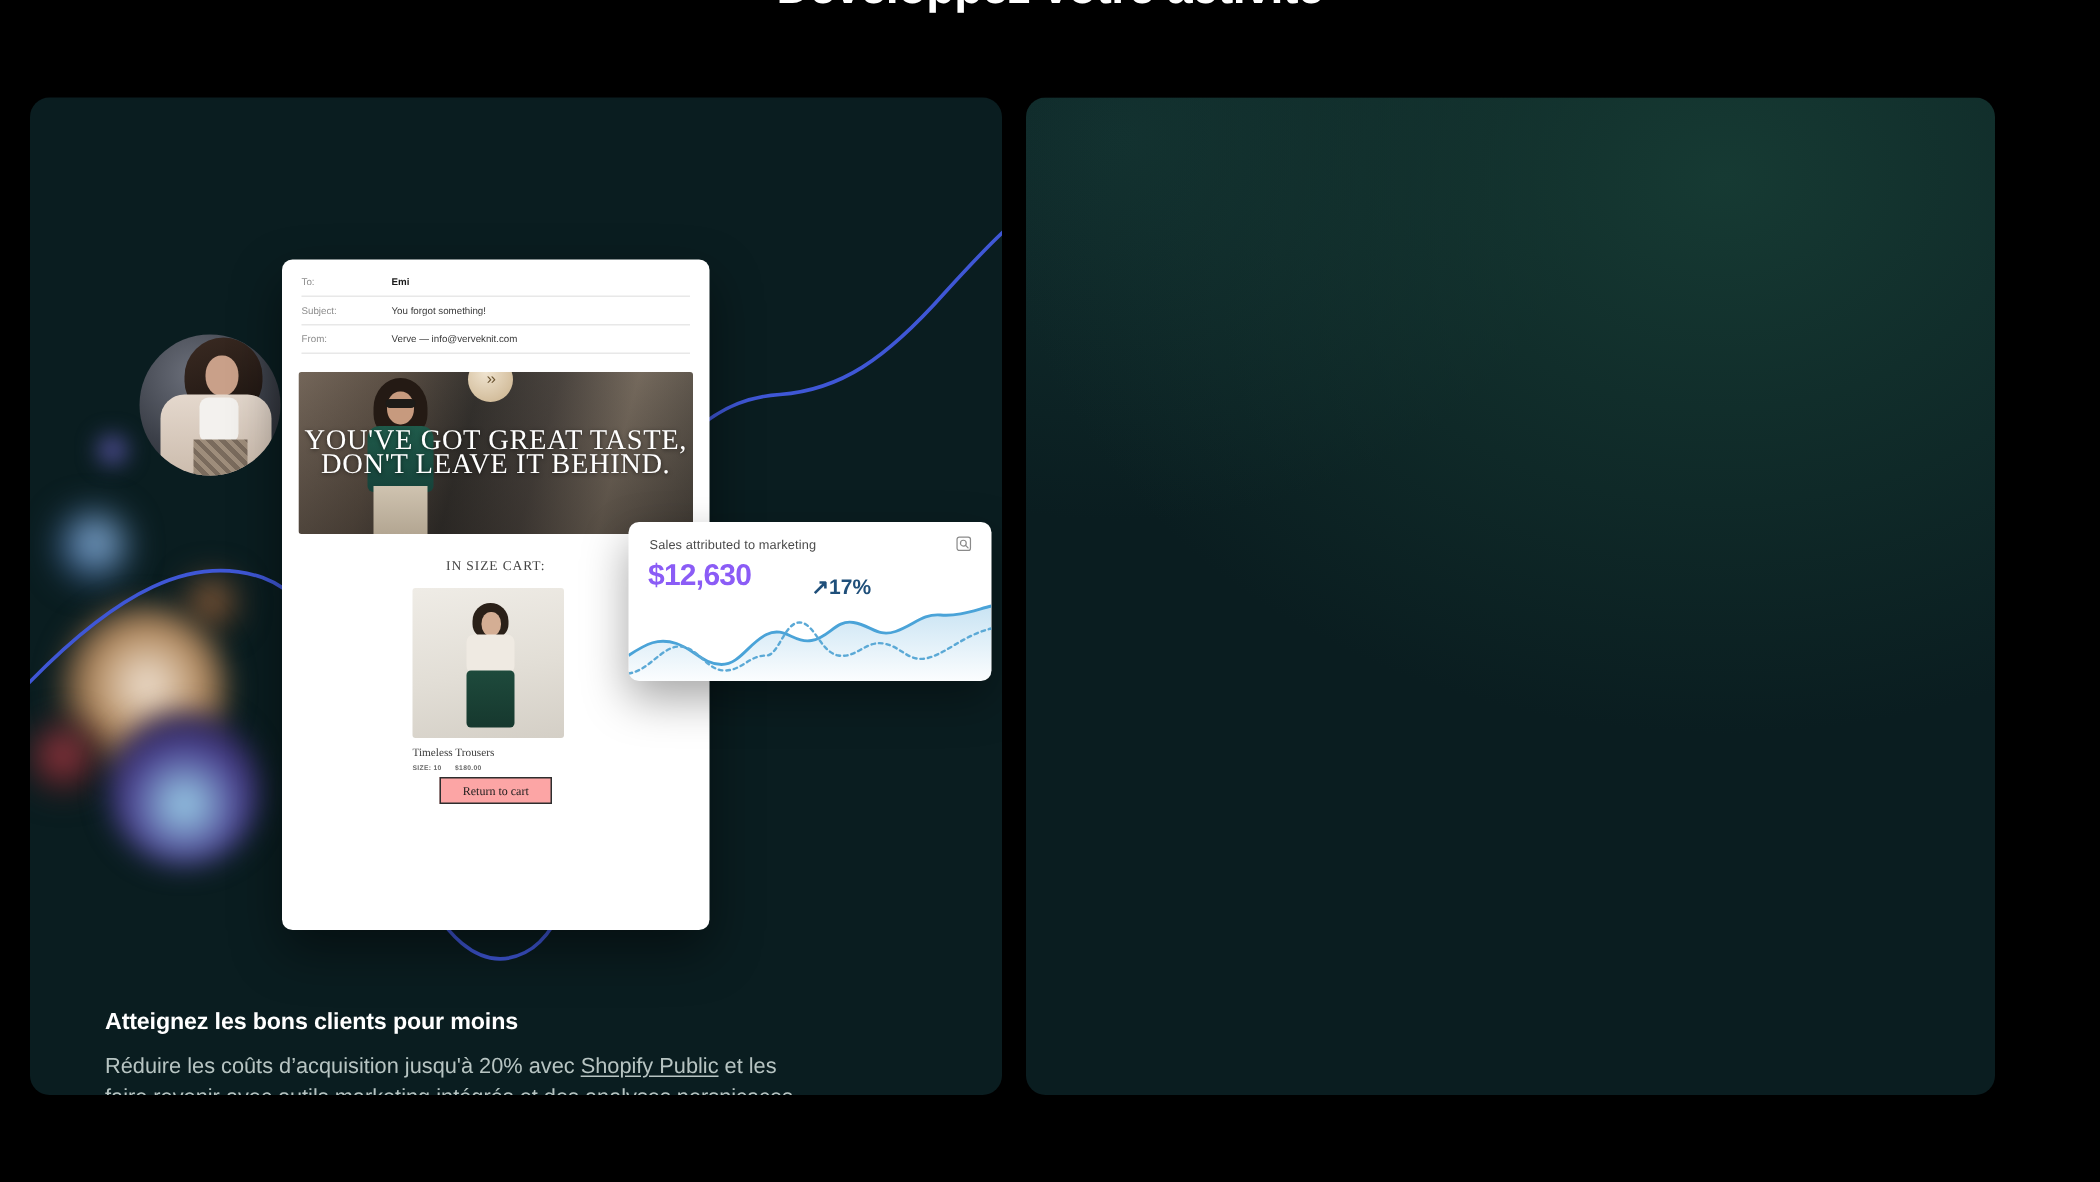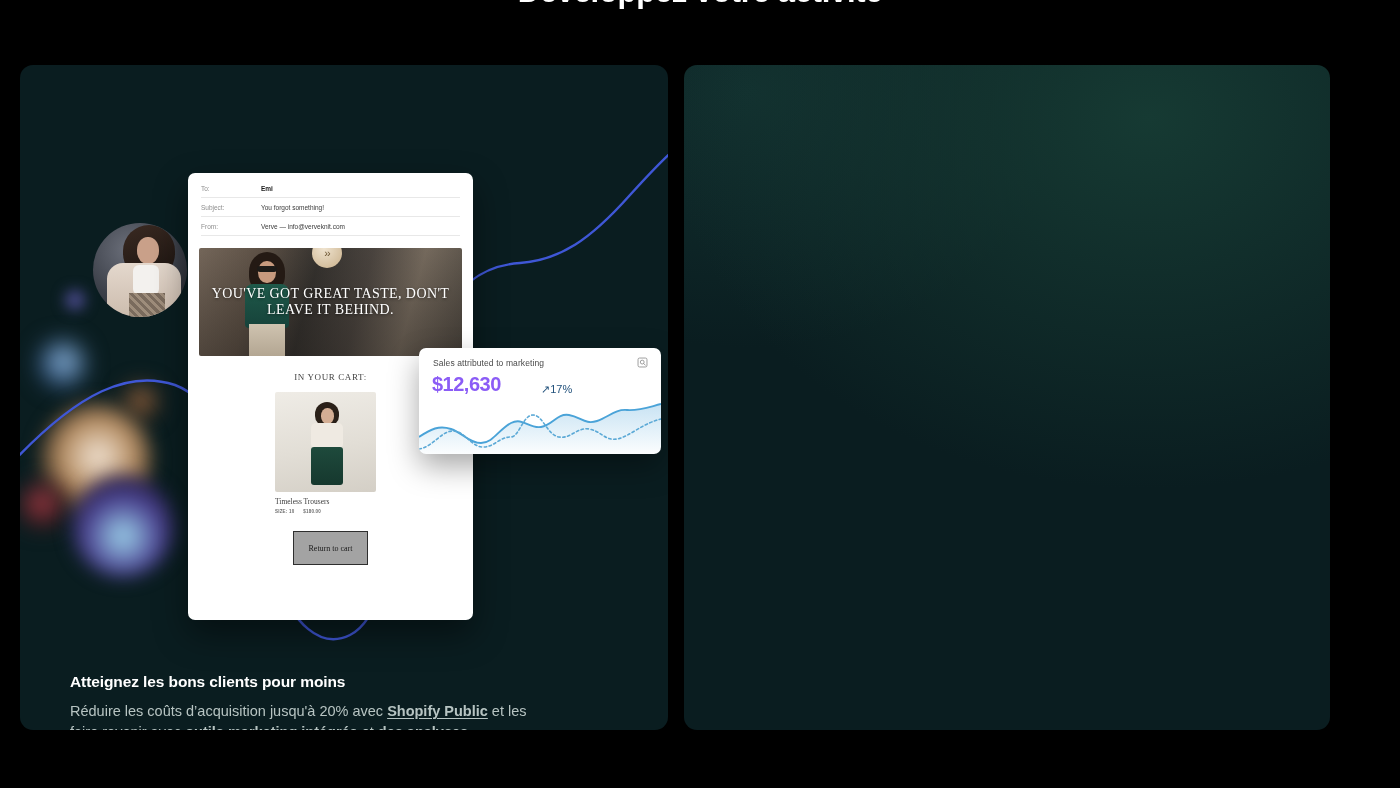"YOU'VE GOT GREAT TASTE, DON'T" .hero-text { font-size: 14px -> 19px }
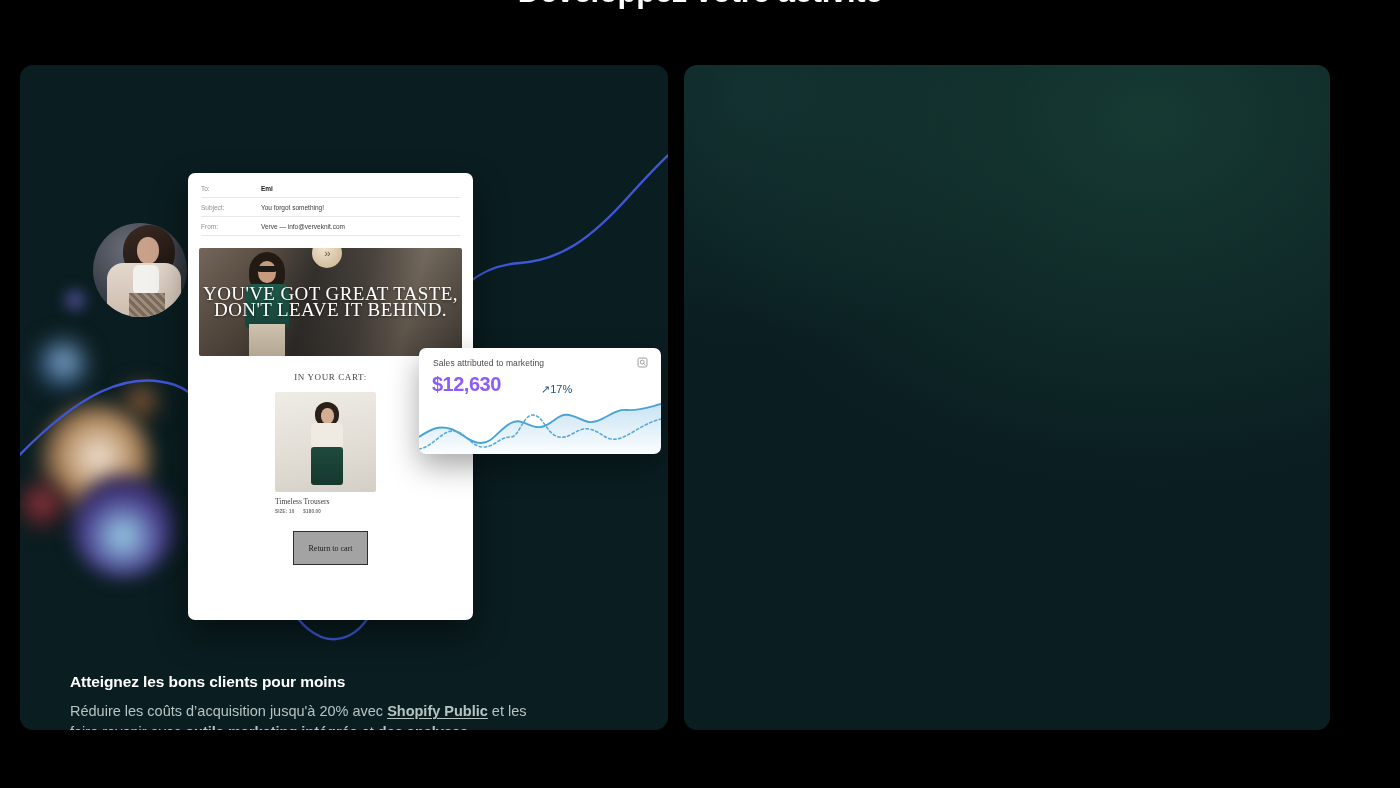"IN YOUR CART:" div.incart-label { text: YOUR -> SIZE }
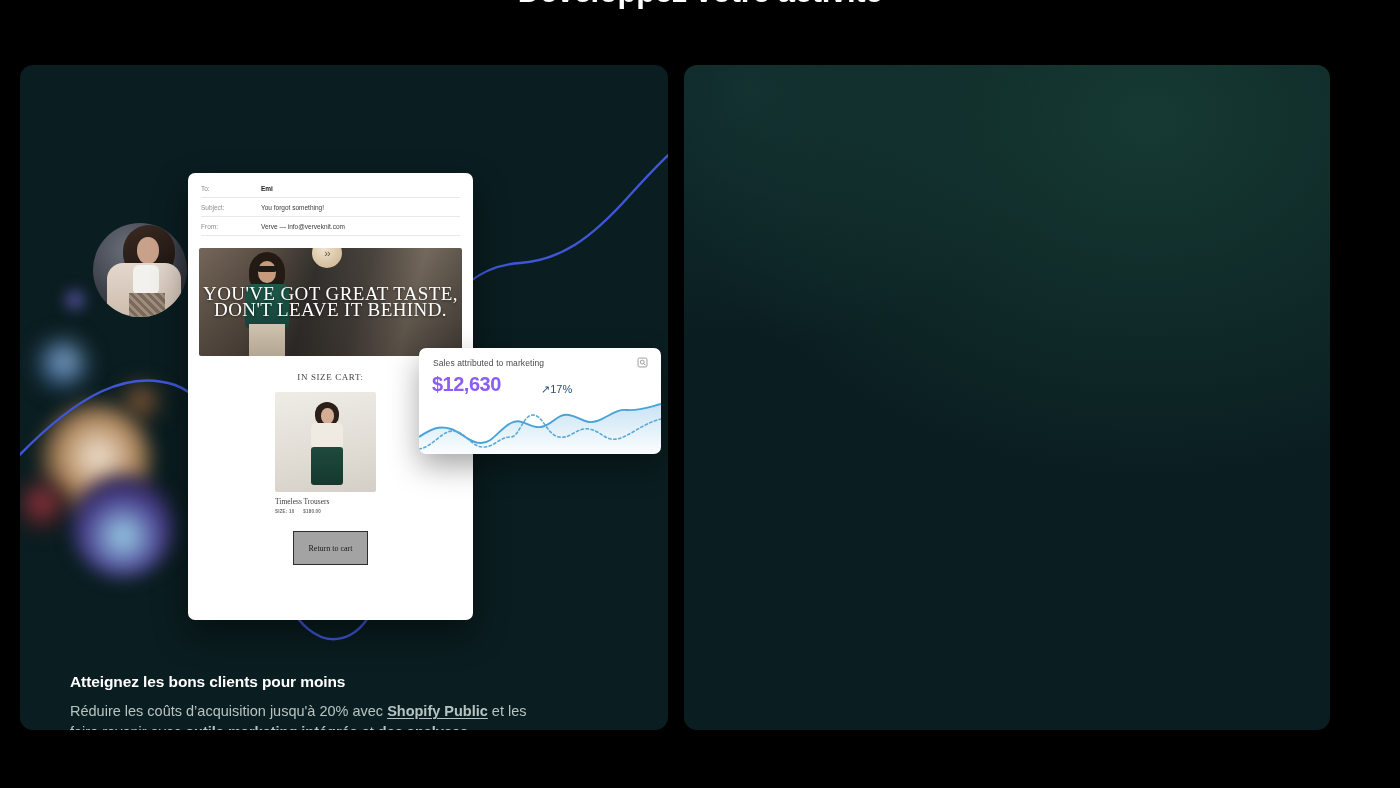"↗17%" .an-delta { font-size: 11px -> 14px; font-weight: 400 -> 700 }
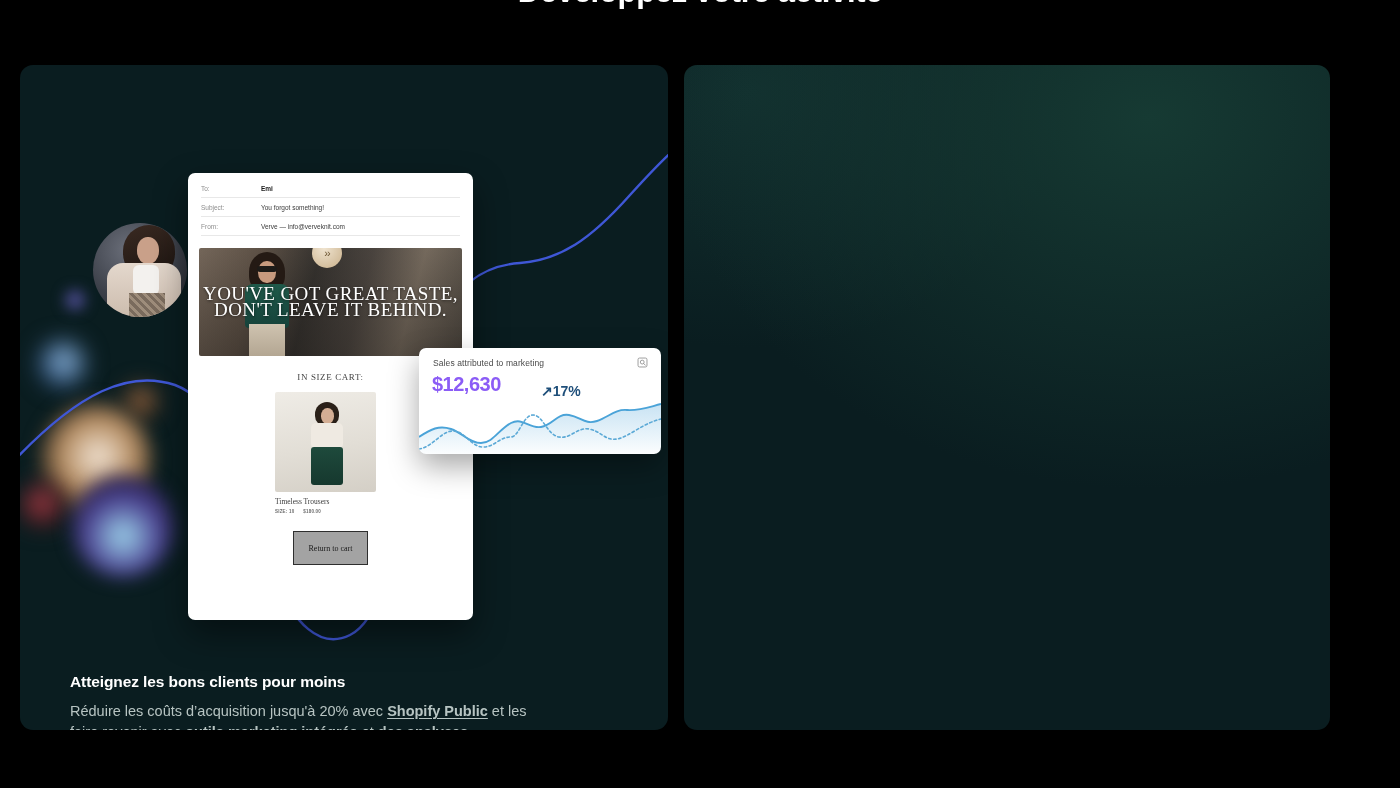"Return to cart" .return-btn { background: #a3a3a3 -> #fca5a5; height: 34px -> 18px; margin: 17px auto 0 auto -> 4px auto 0 auto }
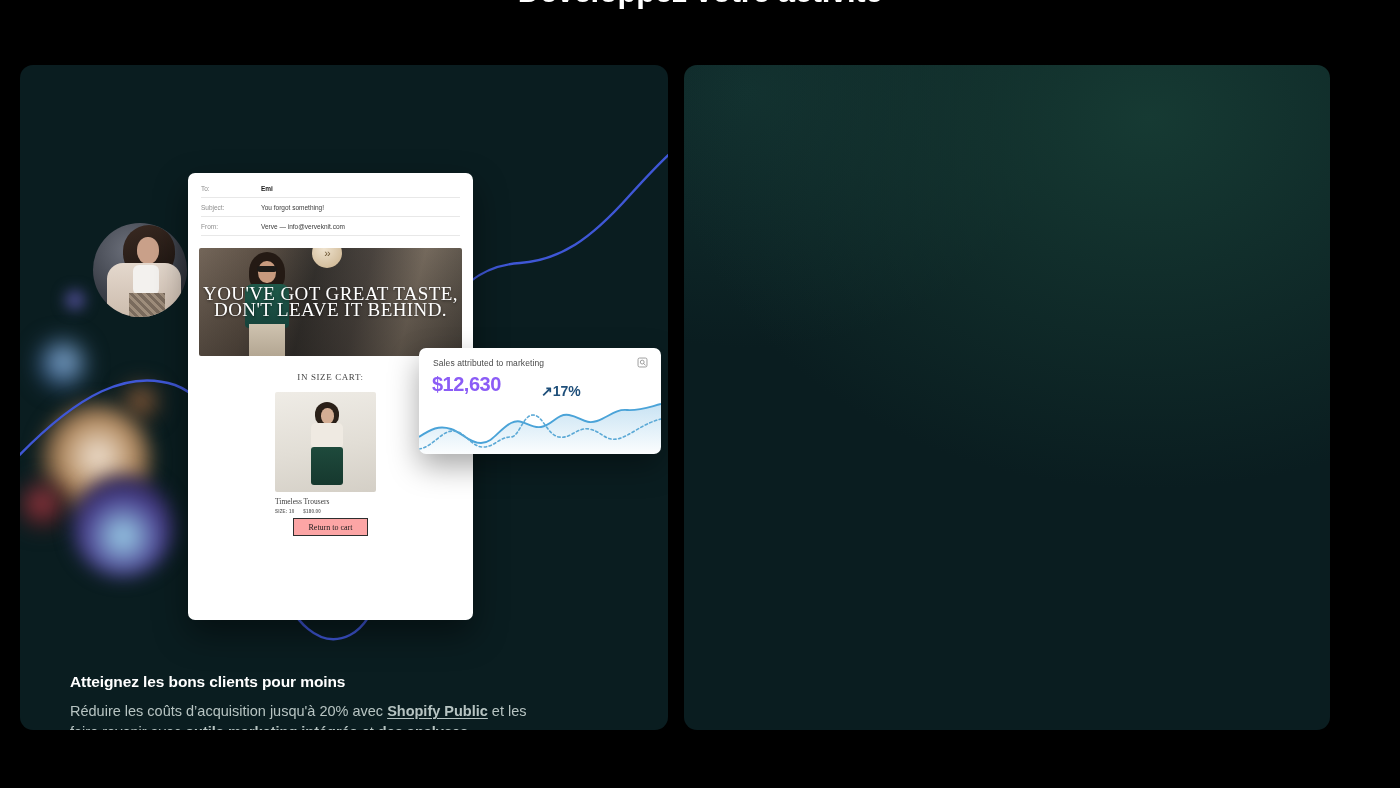"Shopify Public" .copy a { font-weight: bold -> none }
